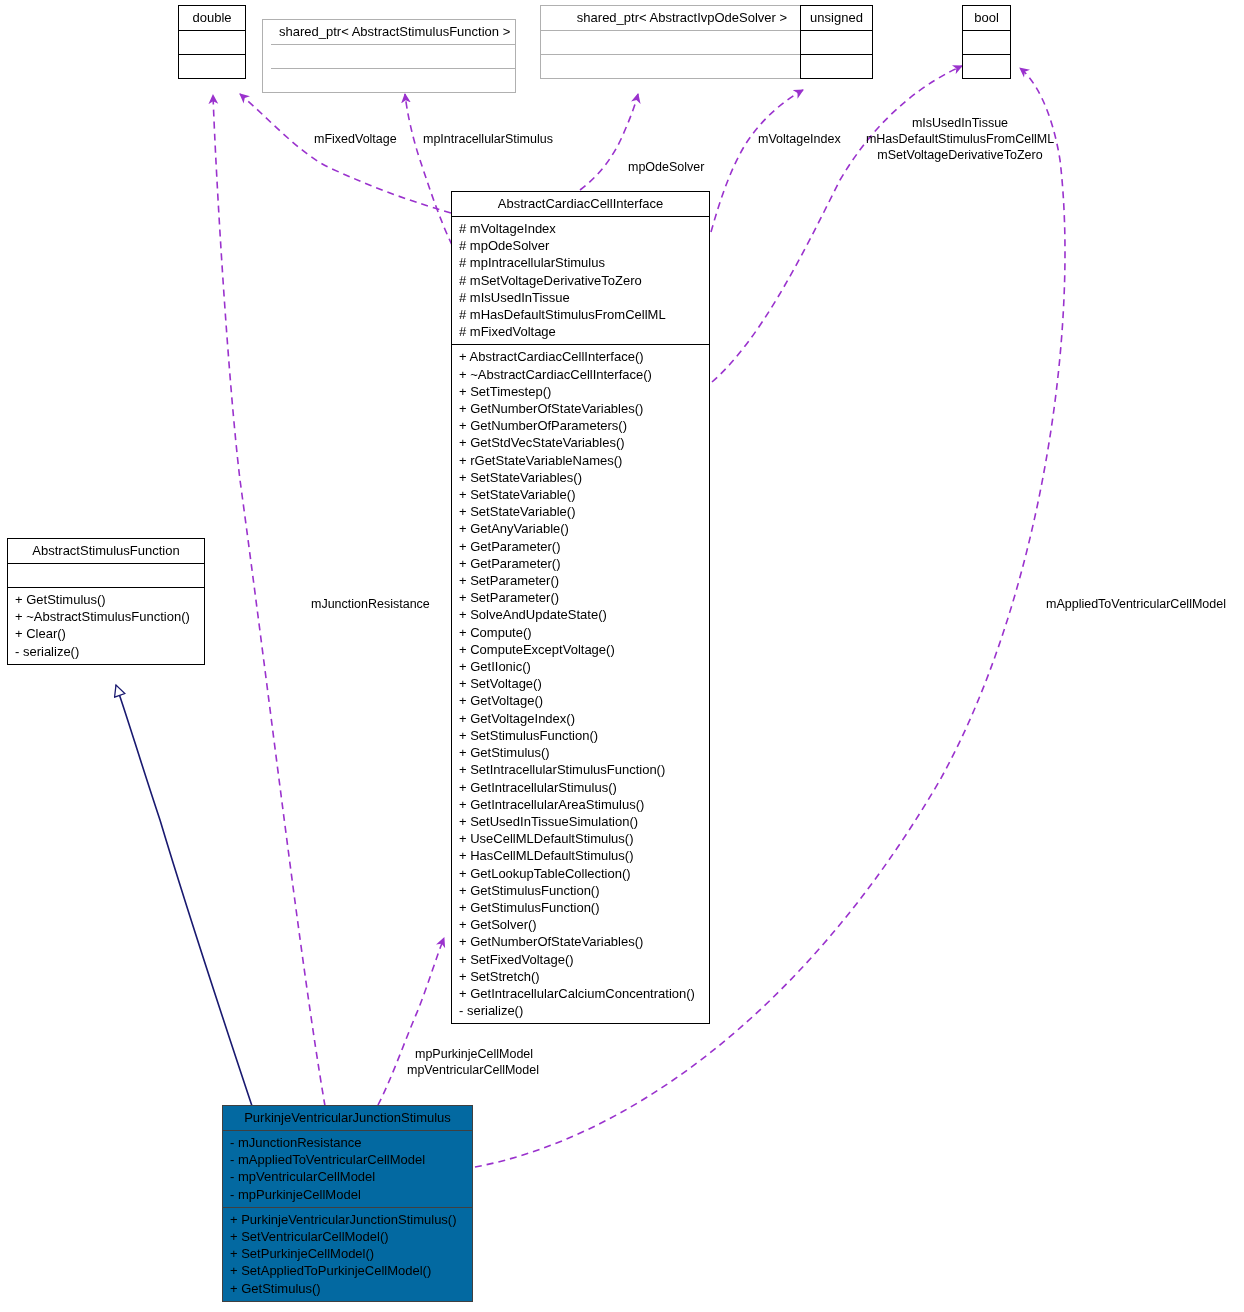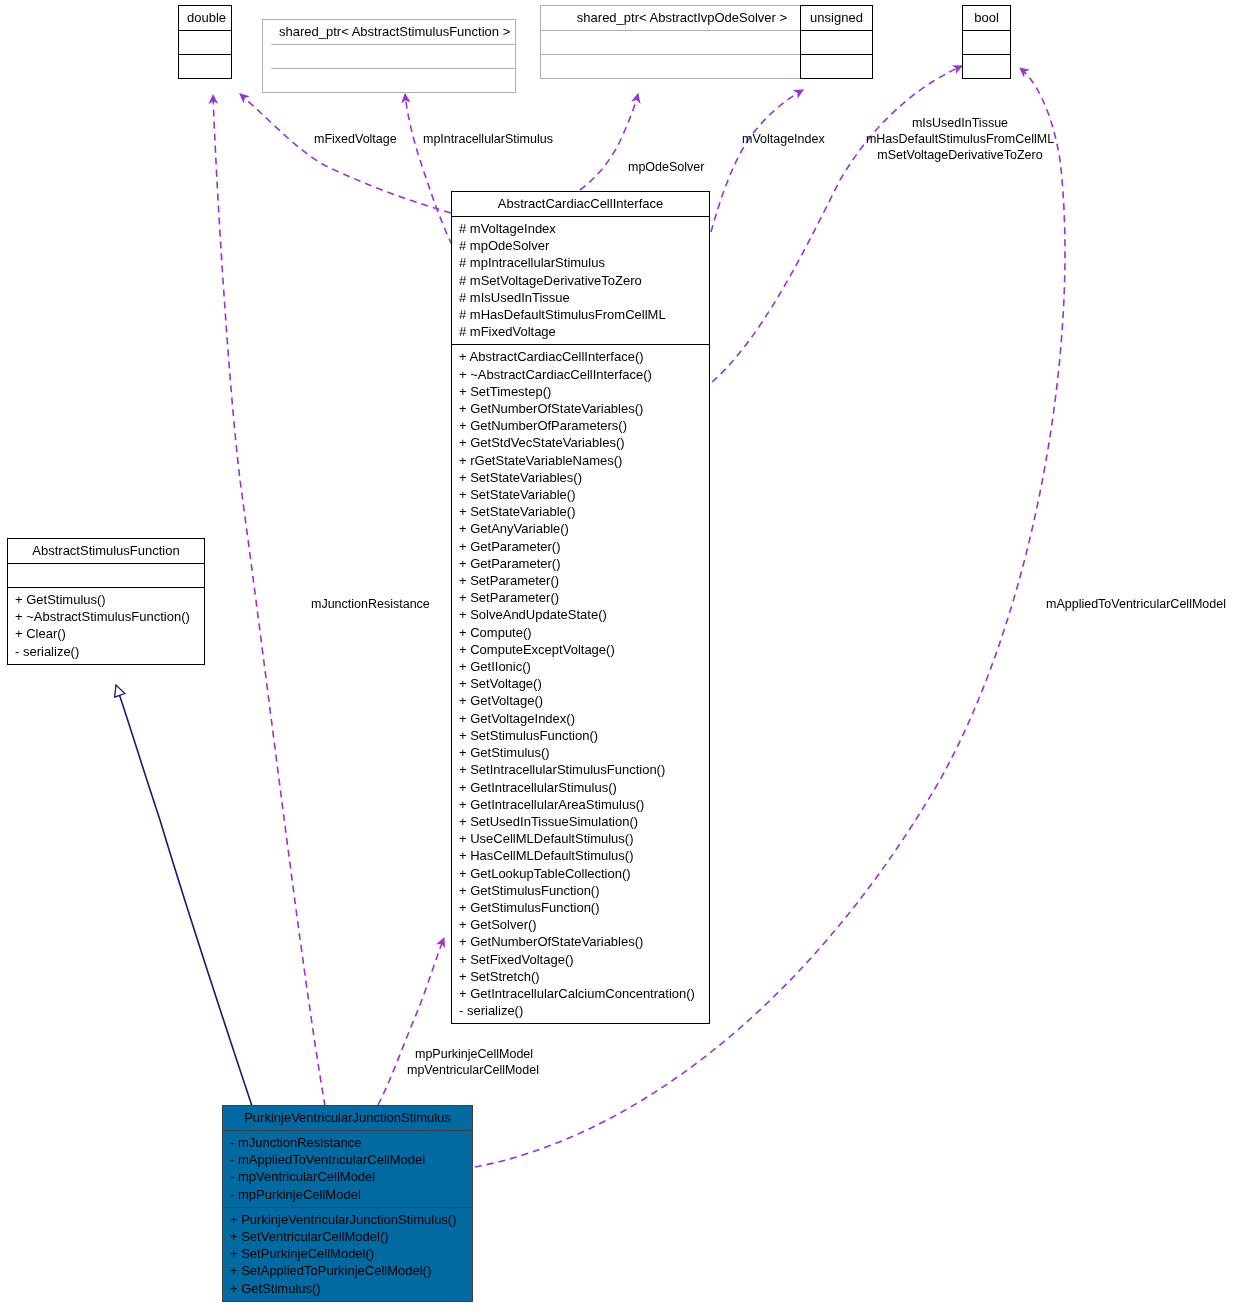"double" div.node { width: 54px -> 68px }
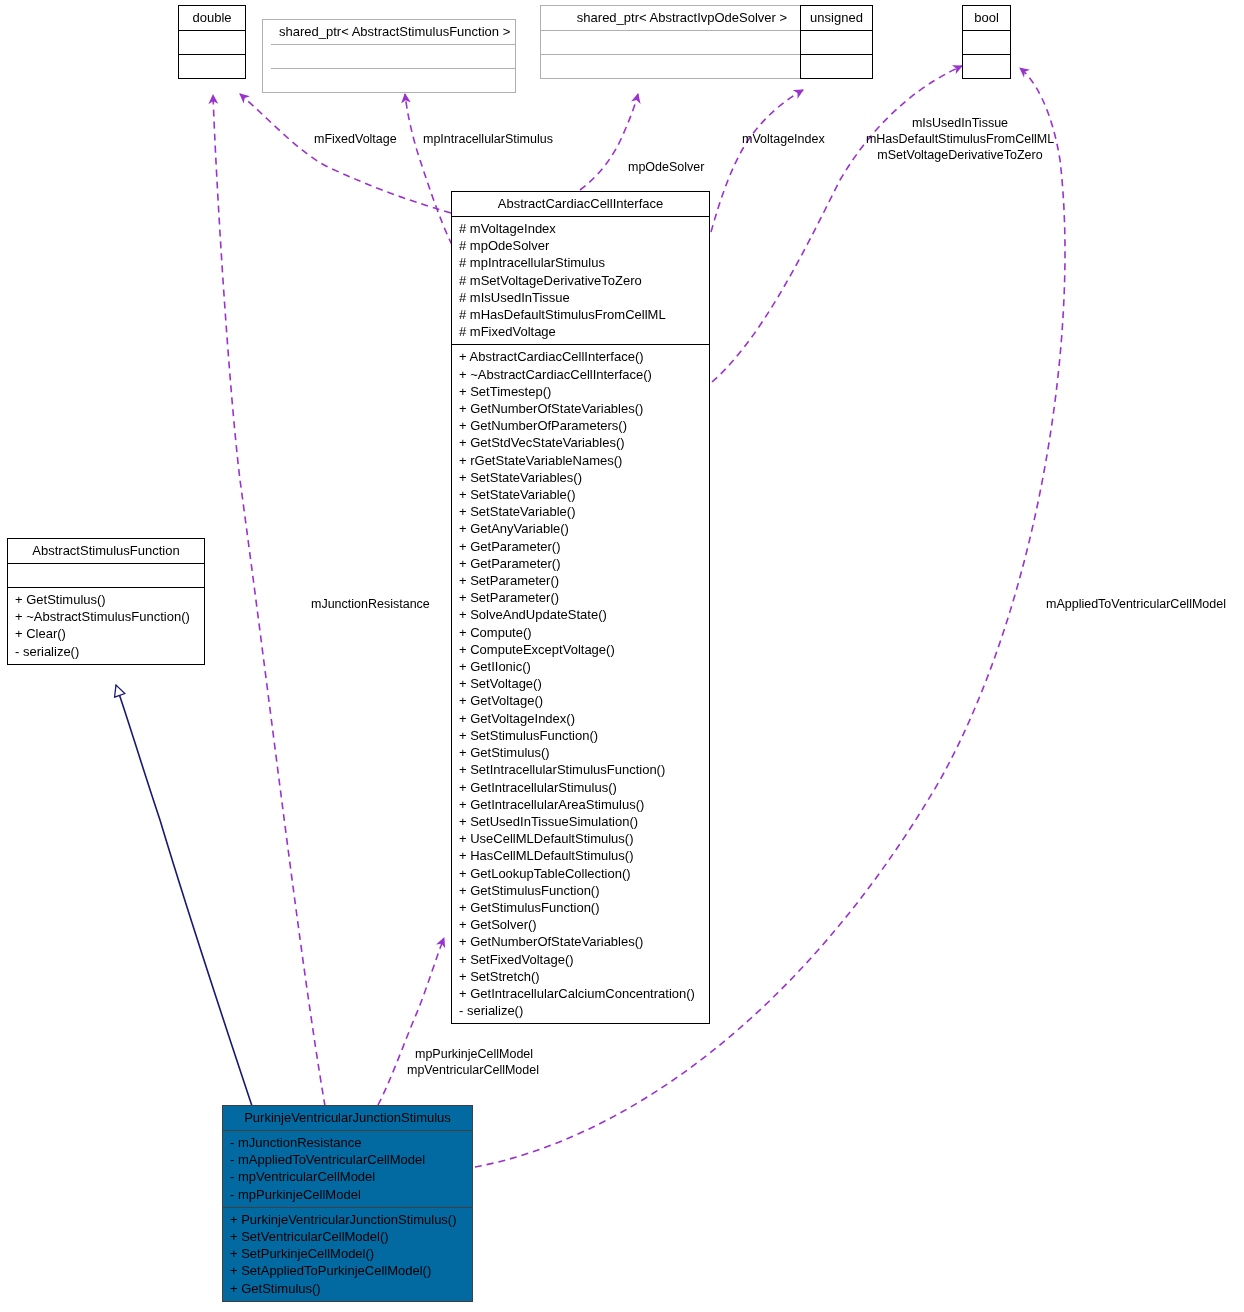"mVoltageIndex" div.edge-label { left: 742px -> 758px }
